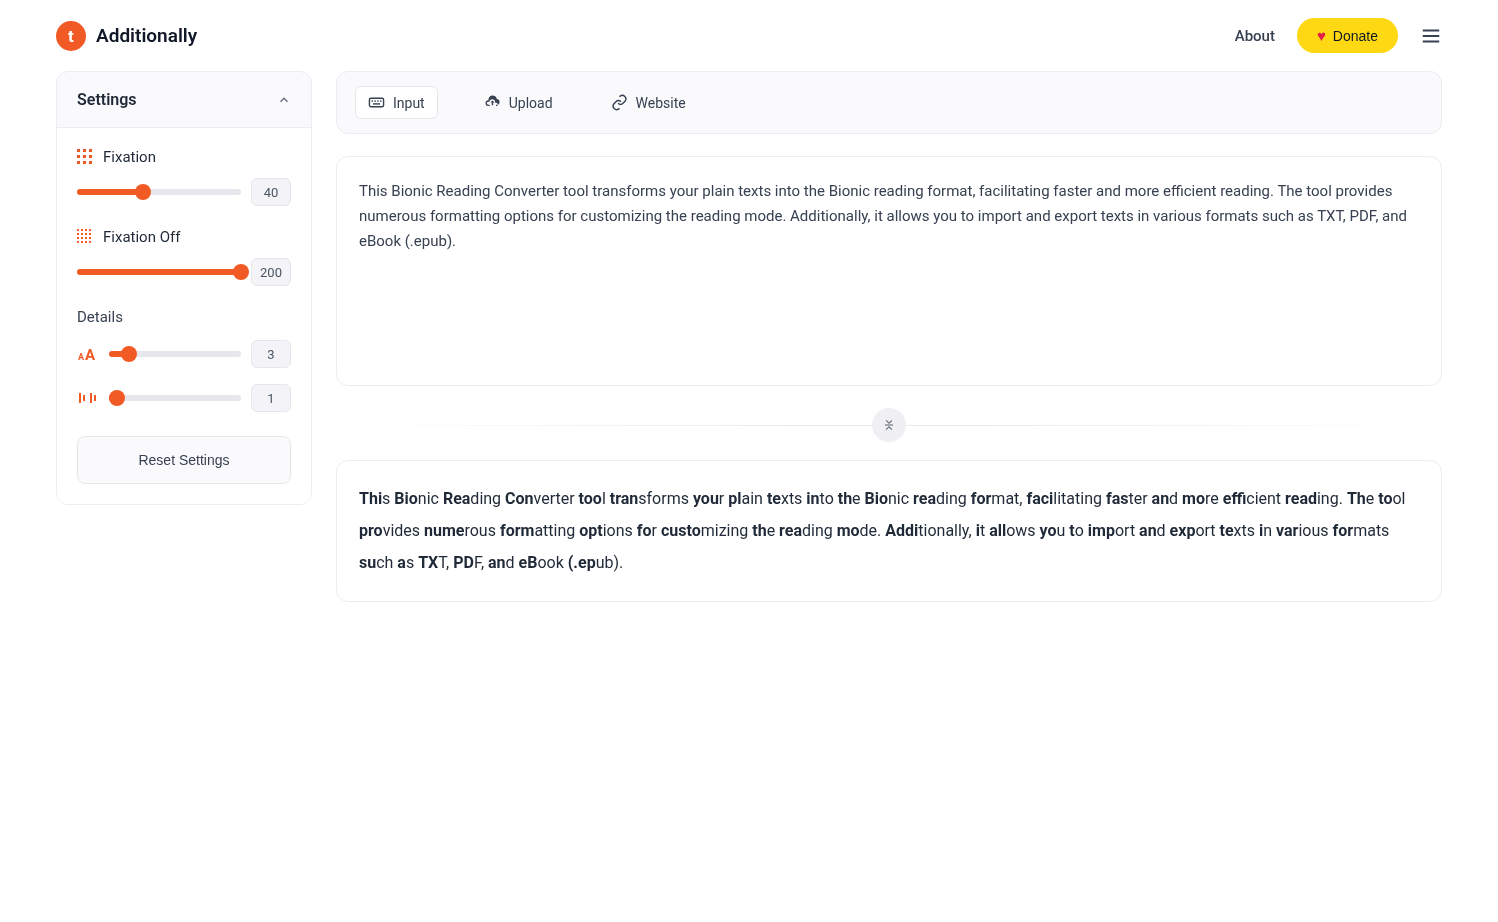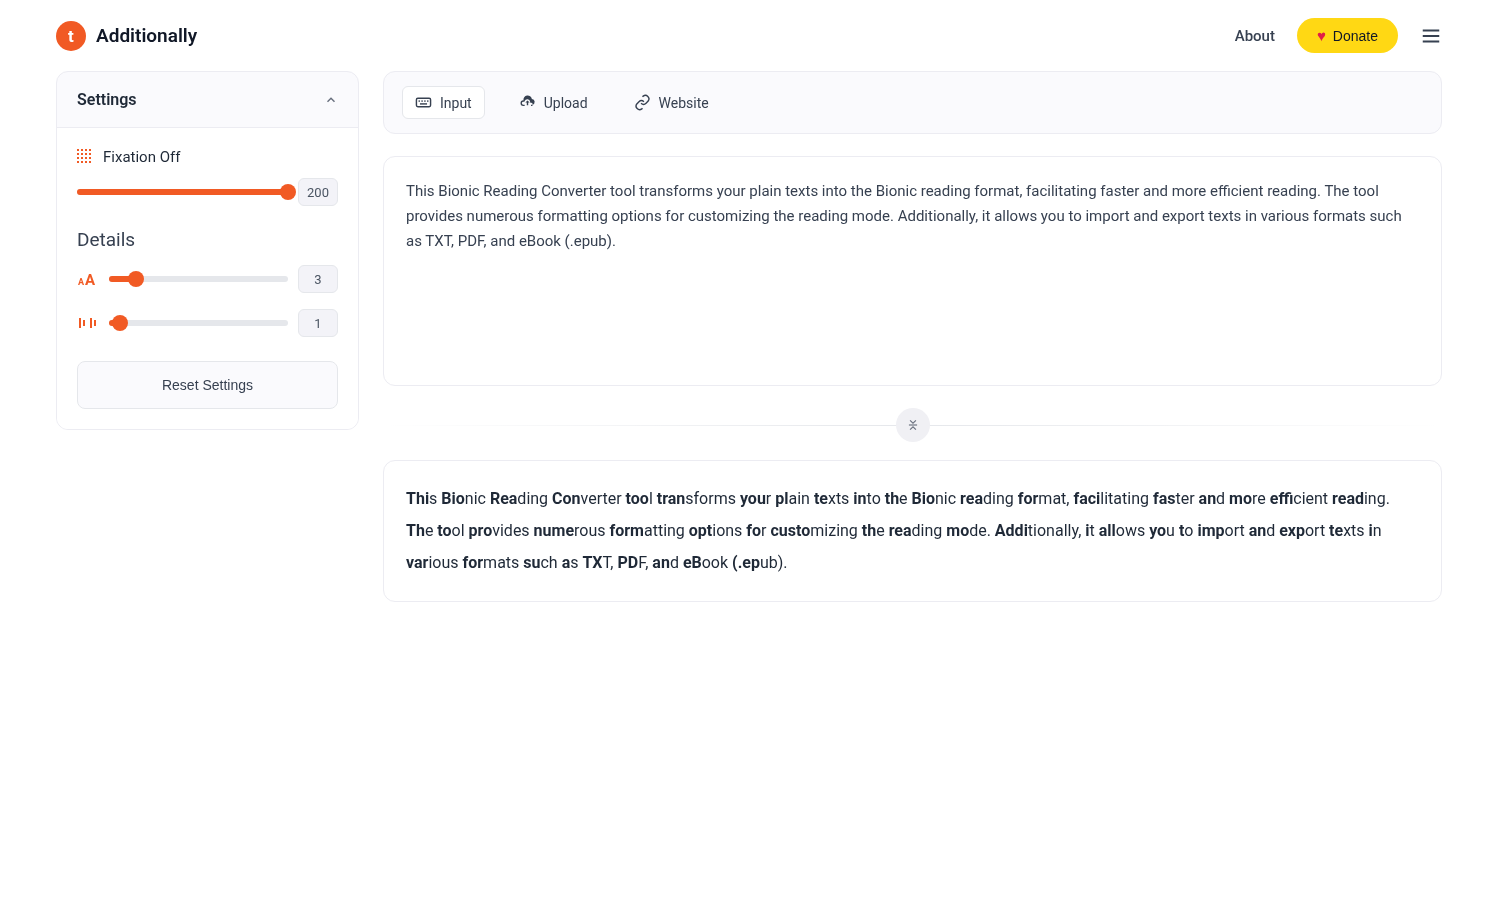"Settings" .sidebar { width: 303px -> 256px }
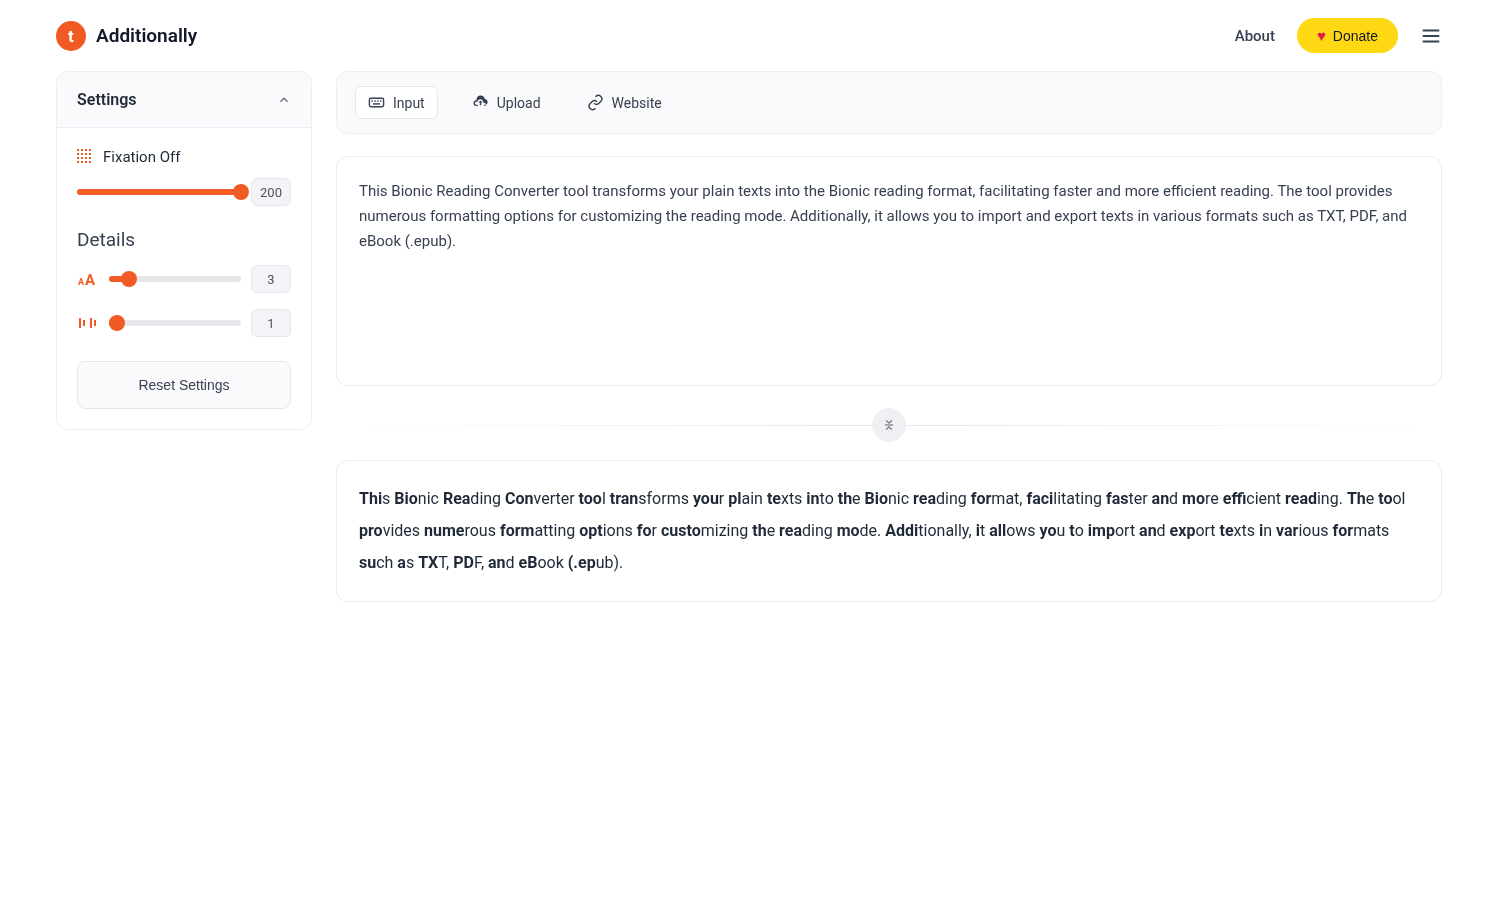"Input" .tabs-bar { gap: 22px -> 34px }
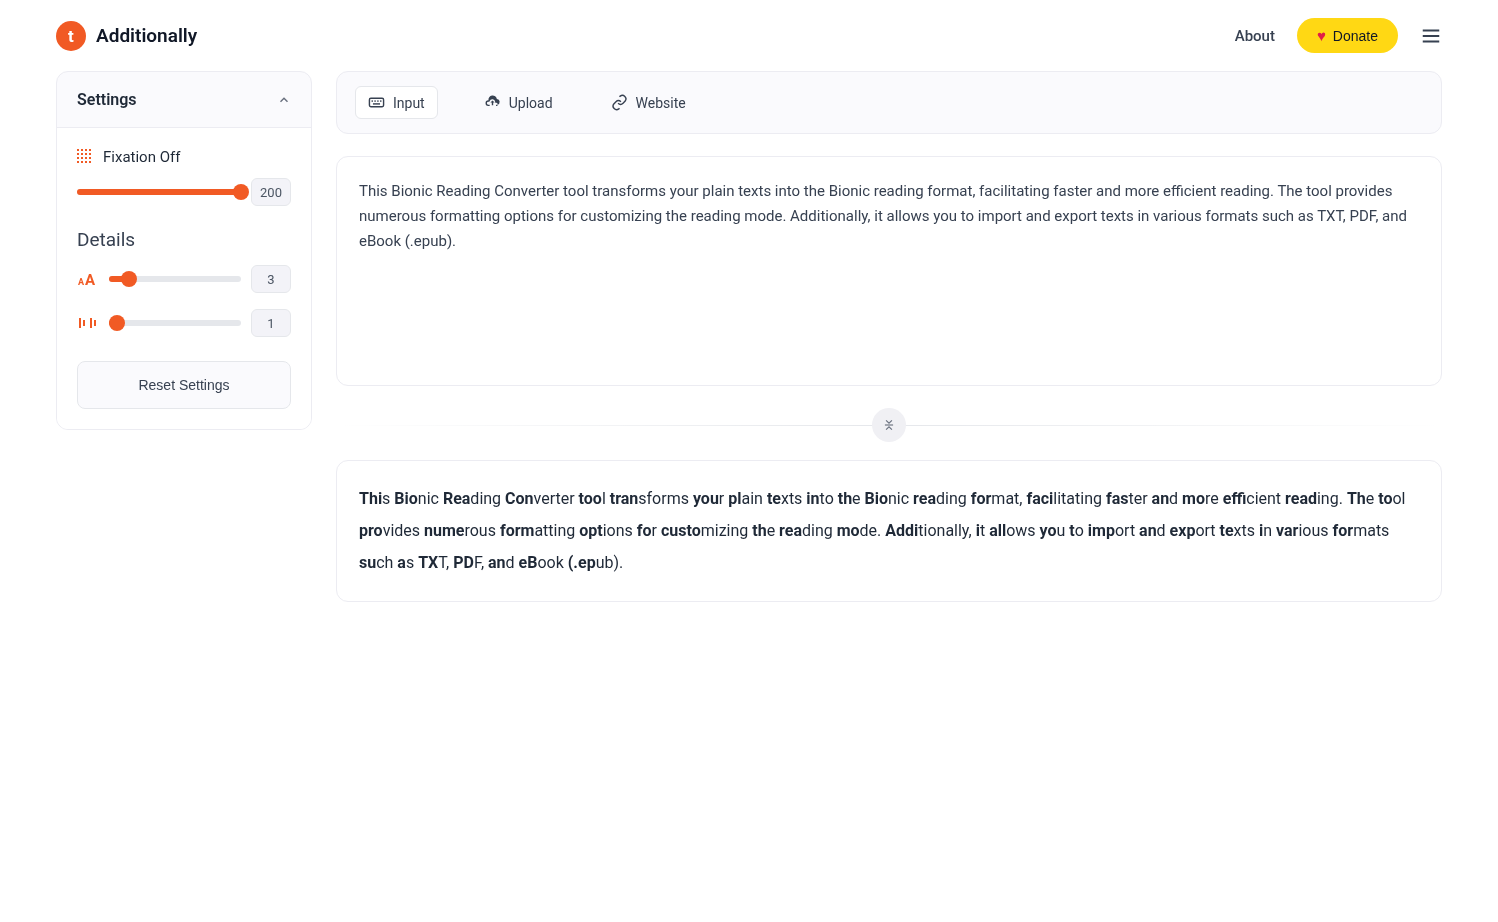"Fixation" div.setting-row { html: none -> <div> <div> <svg> <g> <rect></rect> <rect></rect> <rect></rect> <rect></rect> <rect></rect> <rect></rect> <rect></rect> <rect></rect> <rect></rect> </g> </svg> <span>Fixation</span> </div> <div> <div> <div></div> <div></div> </div> <div>40</div> </div> </div> }
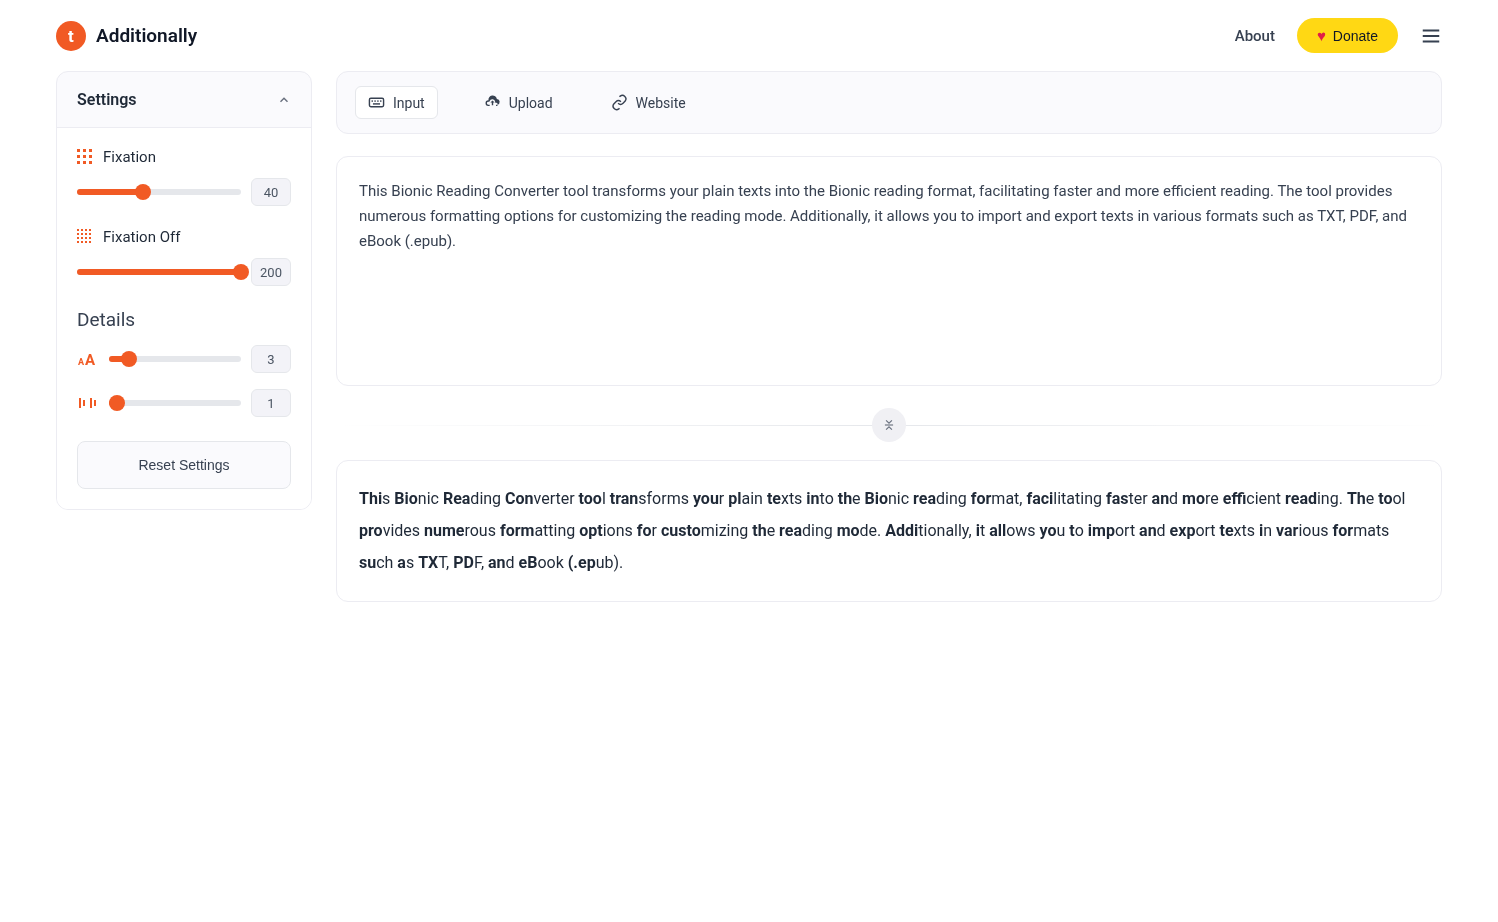"Details" .details-label { font-size: 19px -> 15px }
